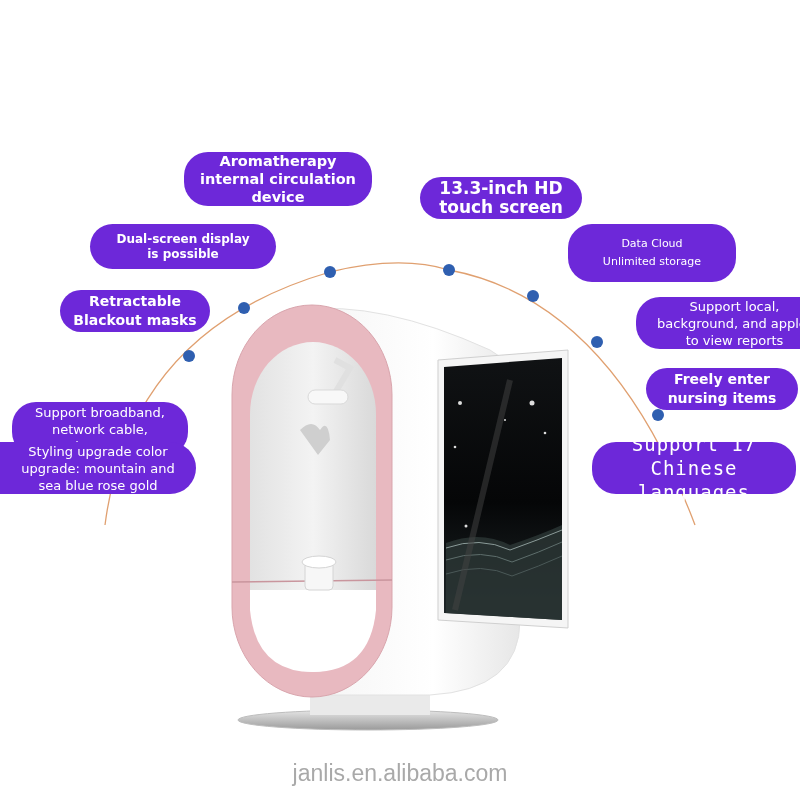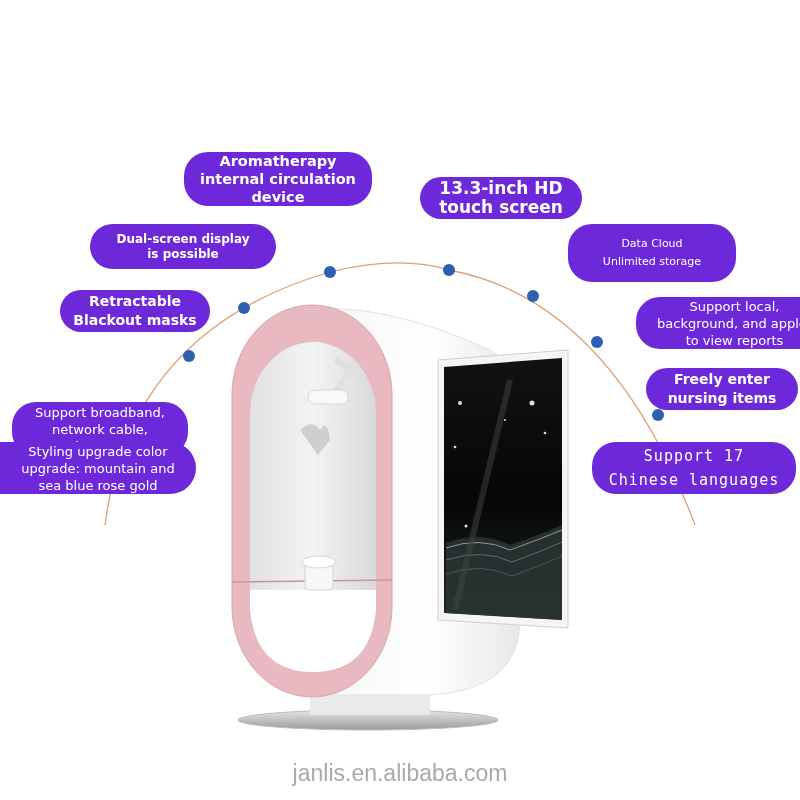"Support 17" .pill.mono { font-size: 15px -> 19px }
